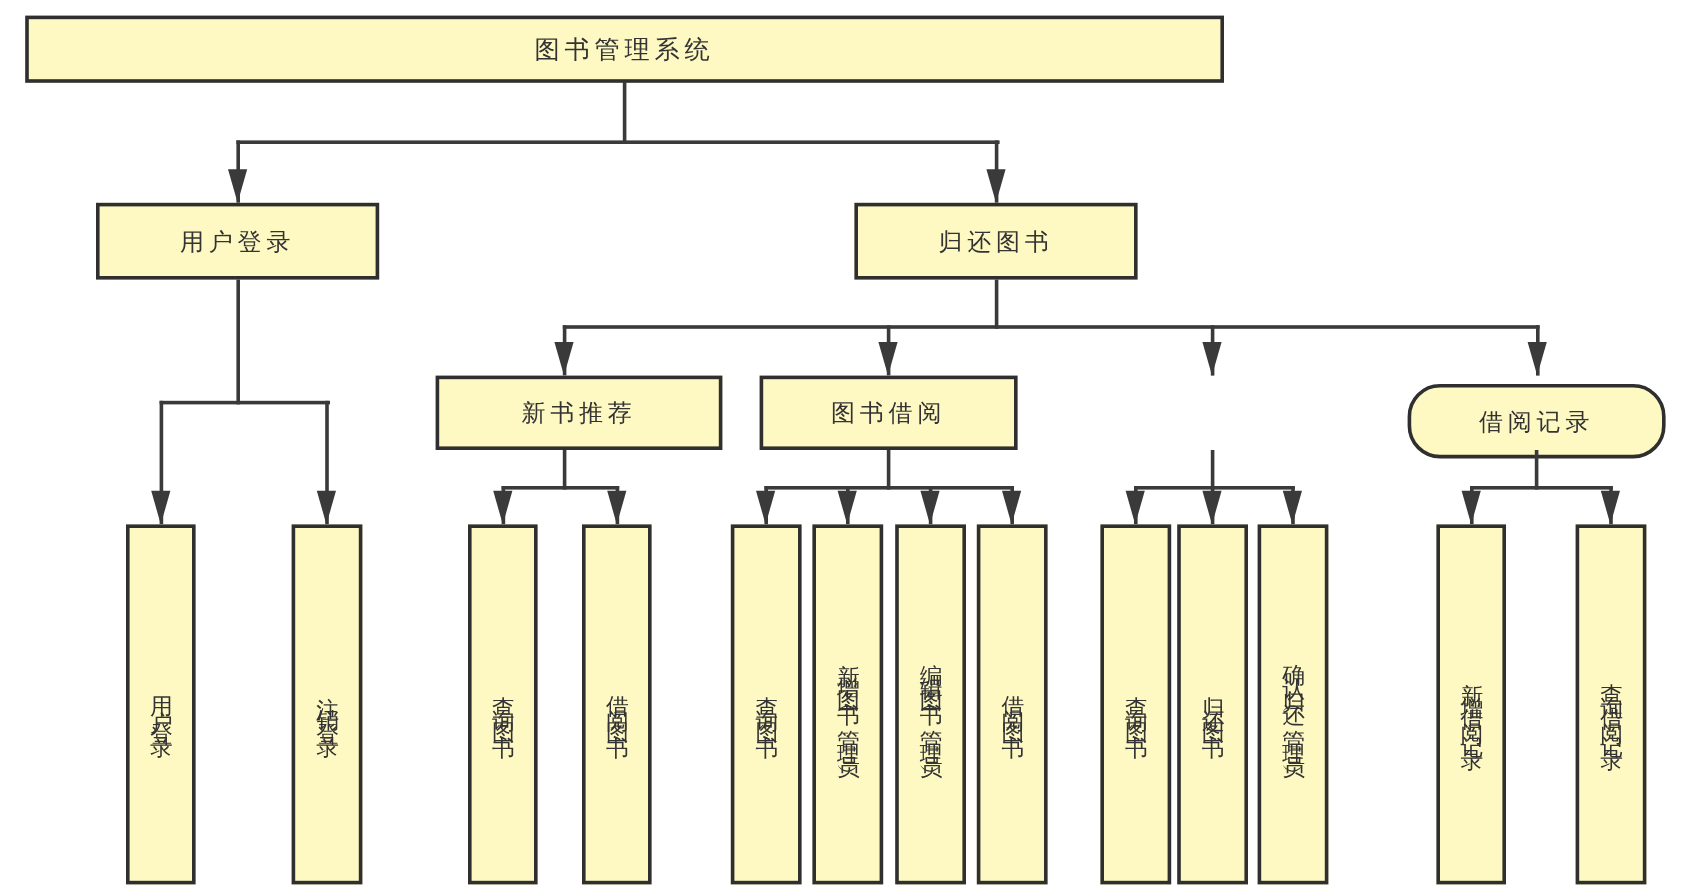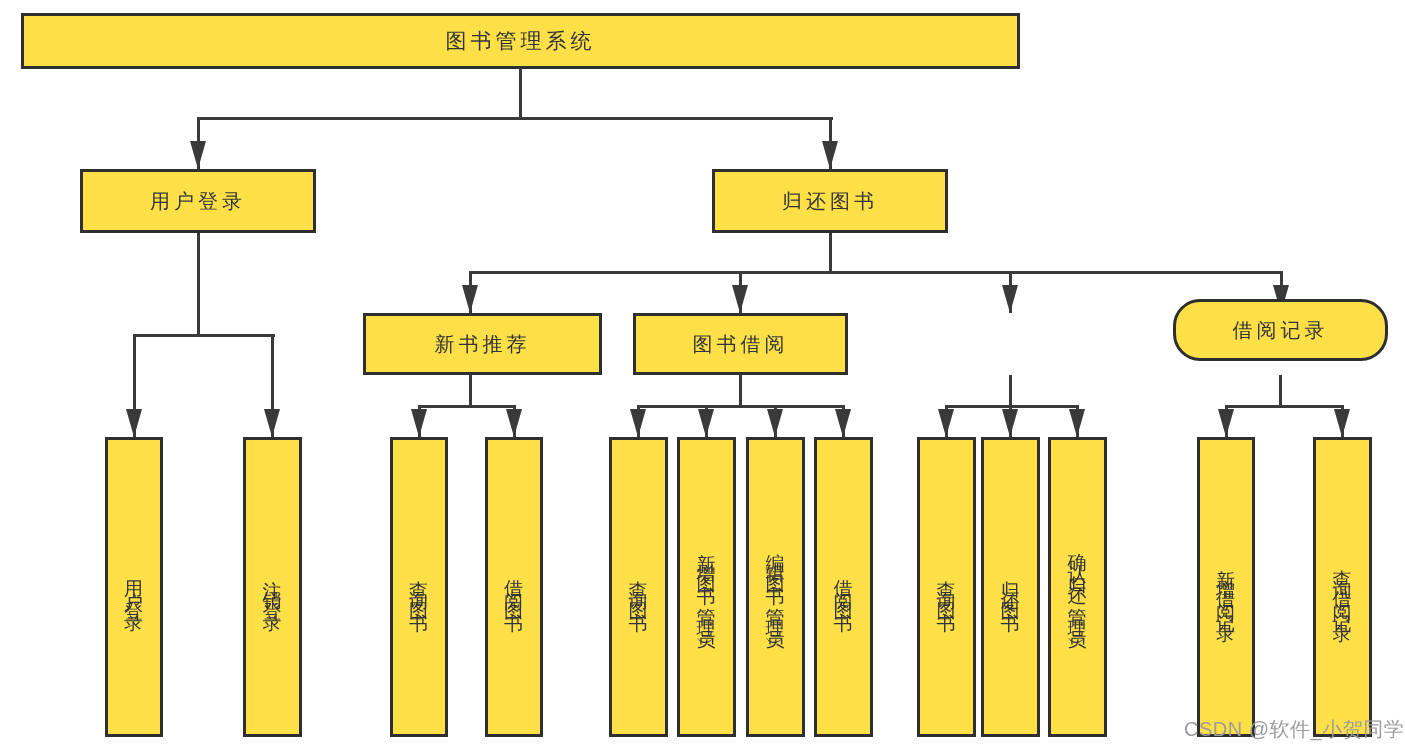"图书管理系统" .node { background: #fde047 -> #fef9c3 }
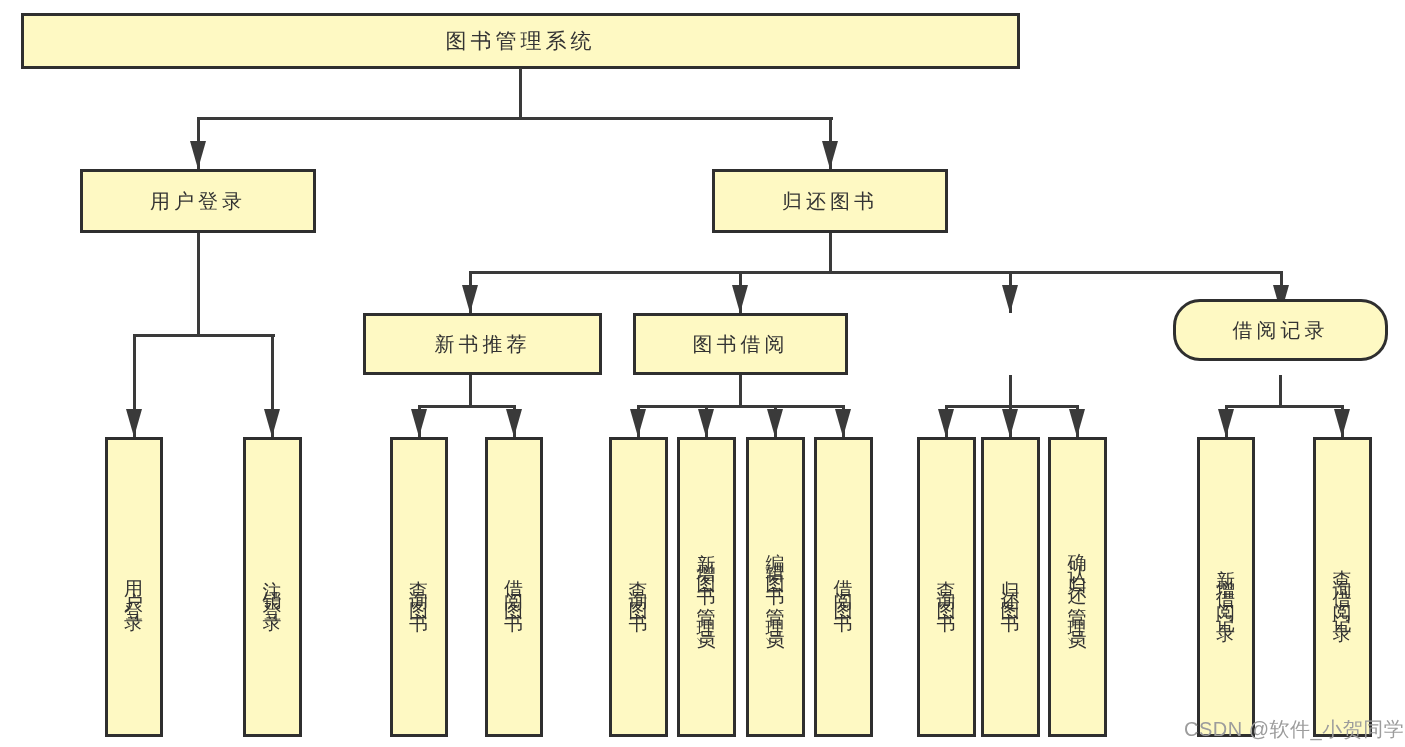"借阅记录" div.node { top: 299px -> 320px }
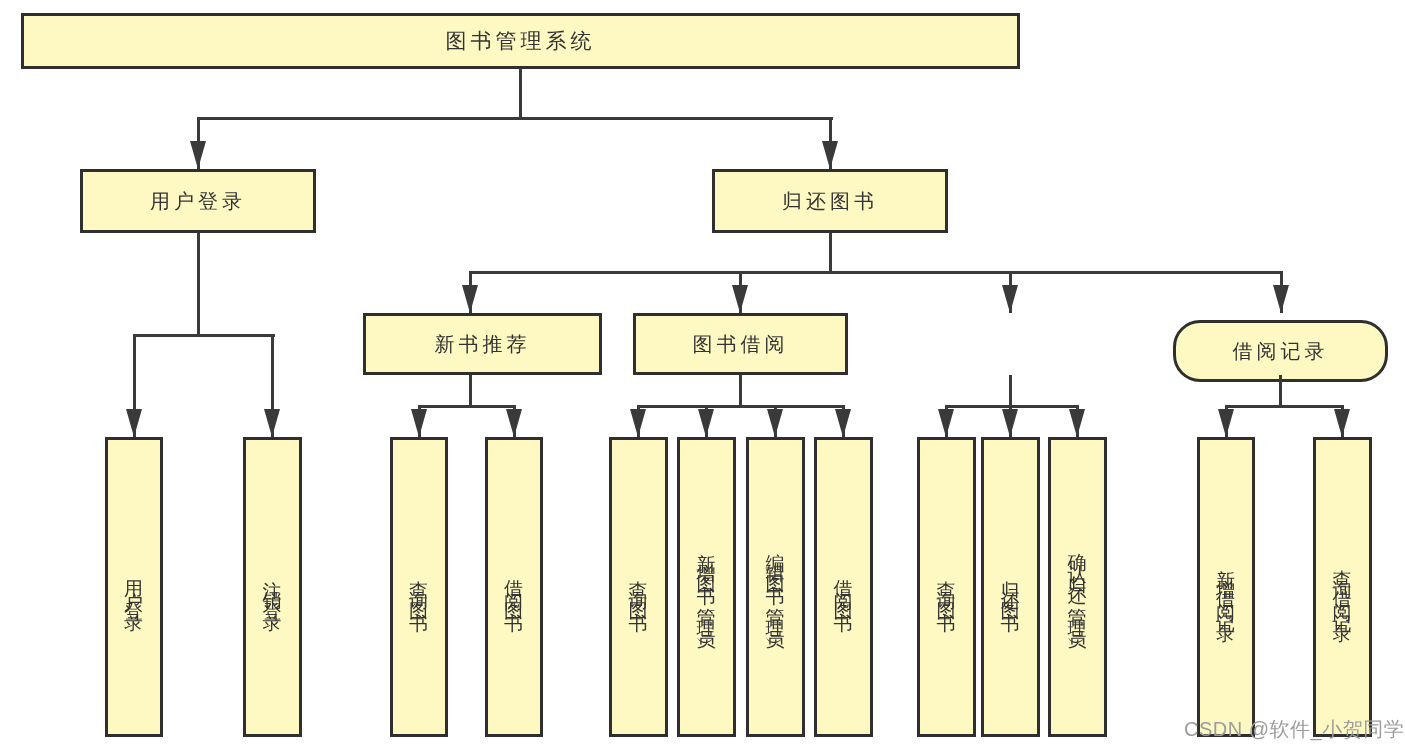"CSDN @软件_小贺同学" div.watermark { html: <div>CSDN @软件_小贺同学</div> -> none }
